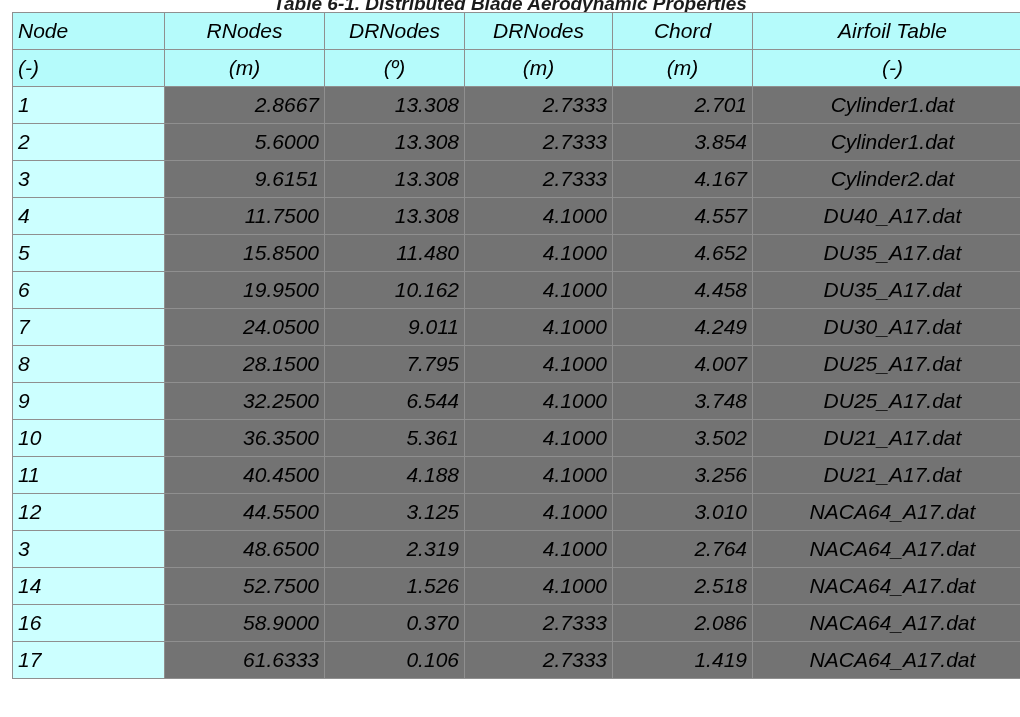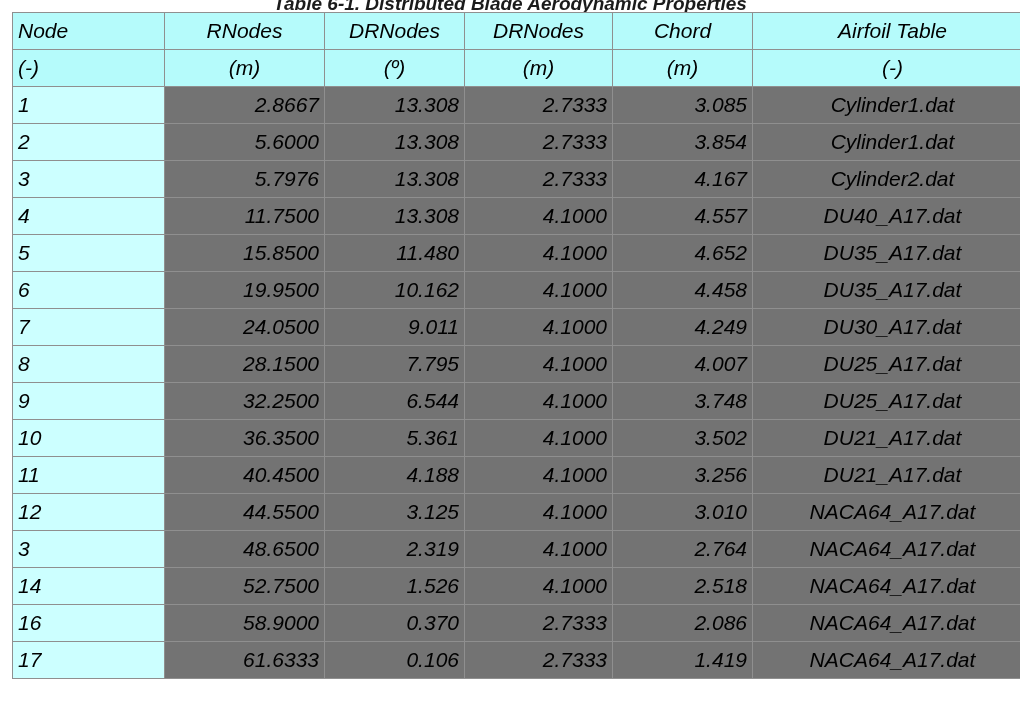"3.085" td.num { text: 3.085 -> 2.701 }
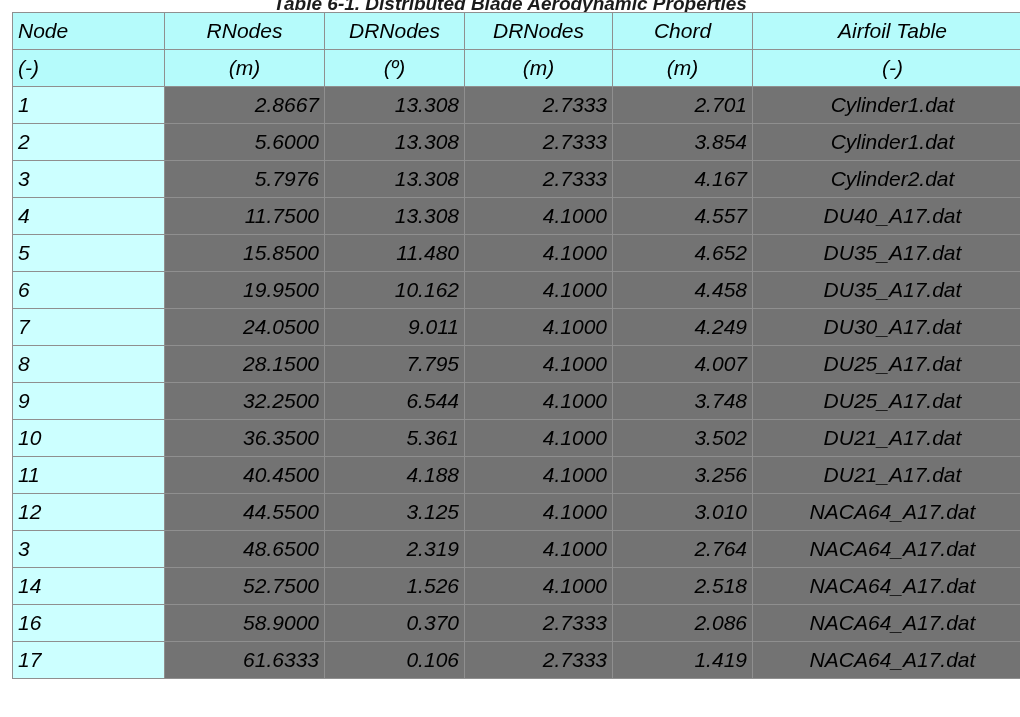"5.7976" td.num { text: 5.7976 -> 9.6151 }
